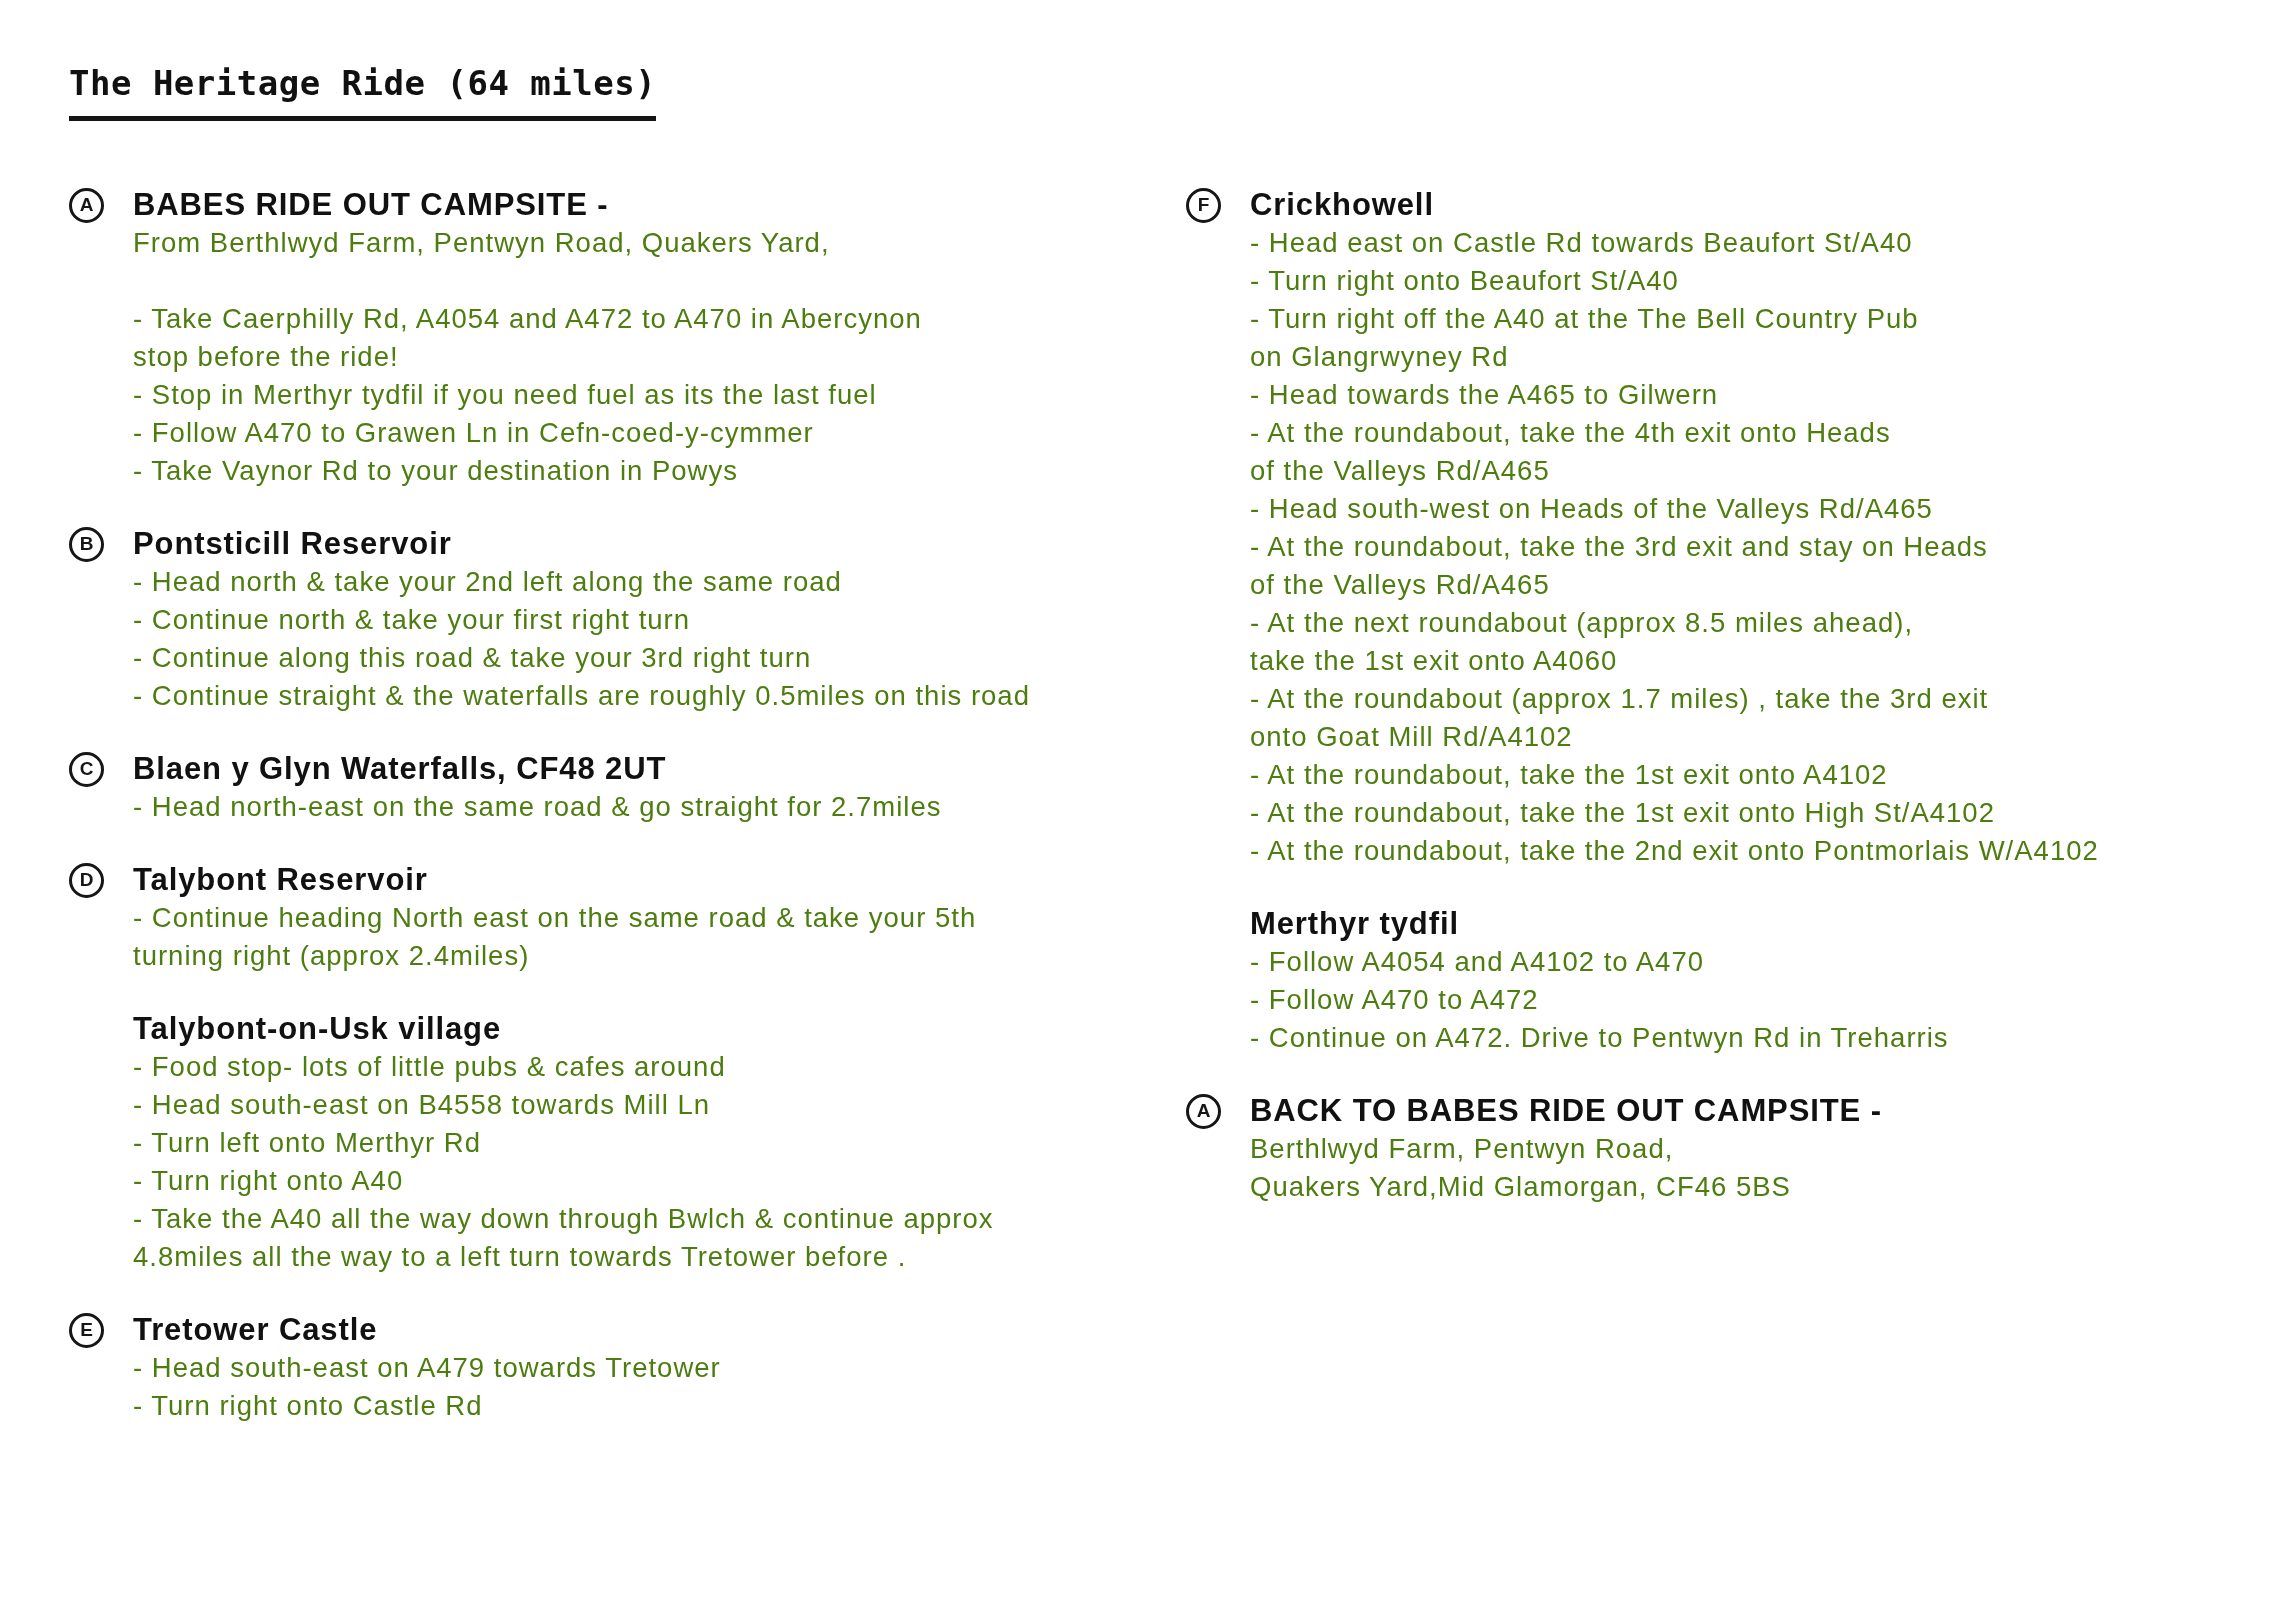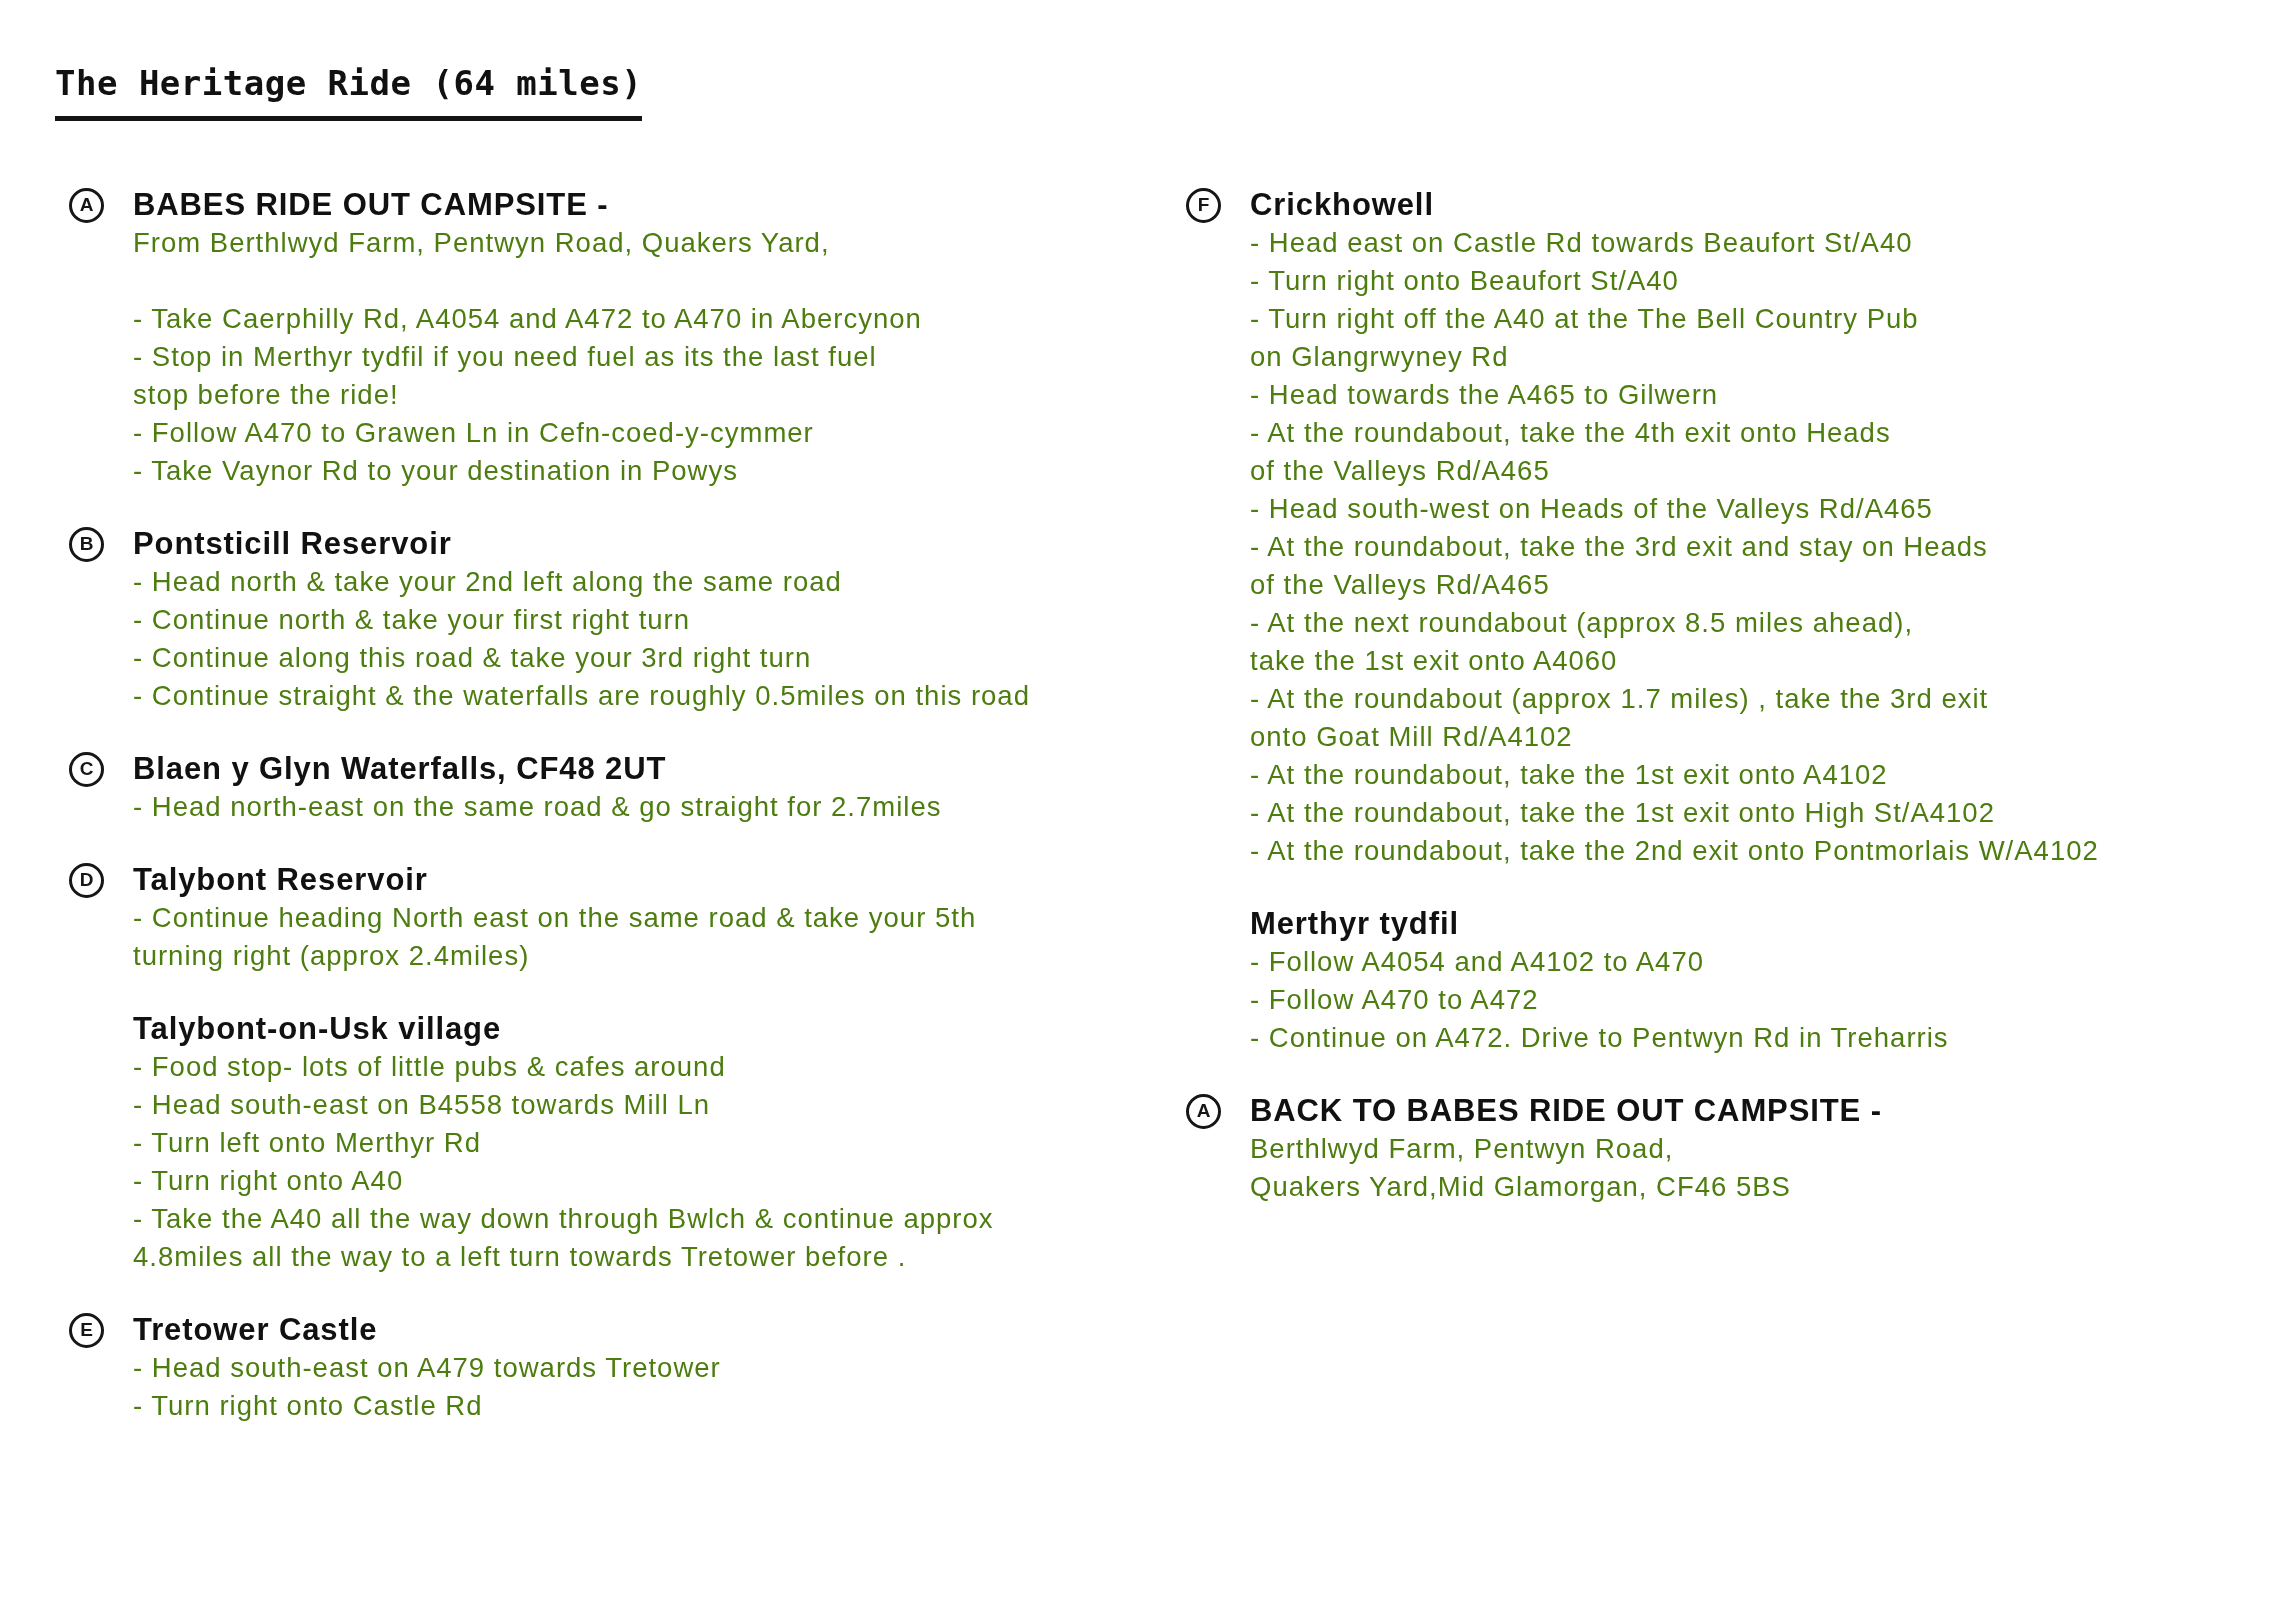"The Heritage Ride (64 miles)" .page-title { left: 55px -> 69px }
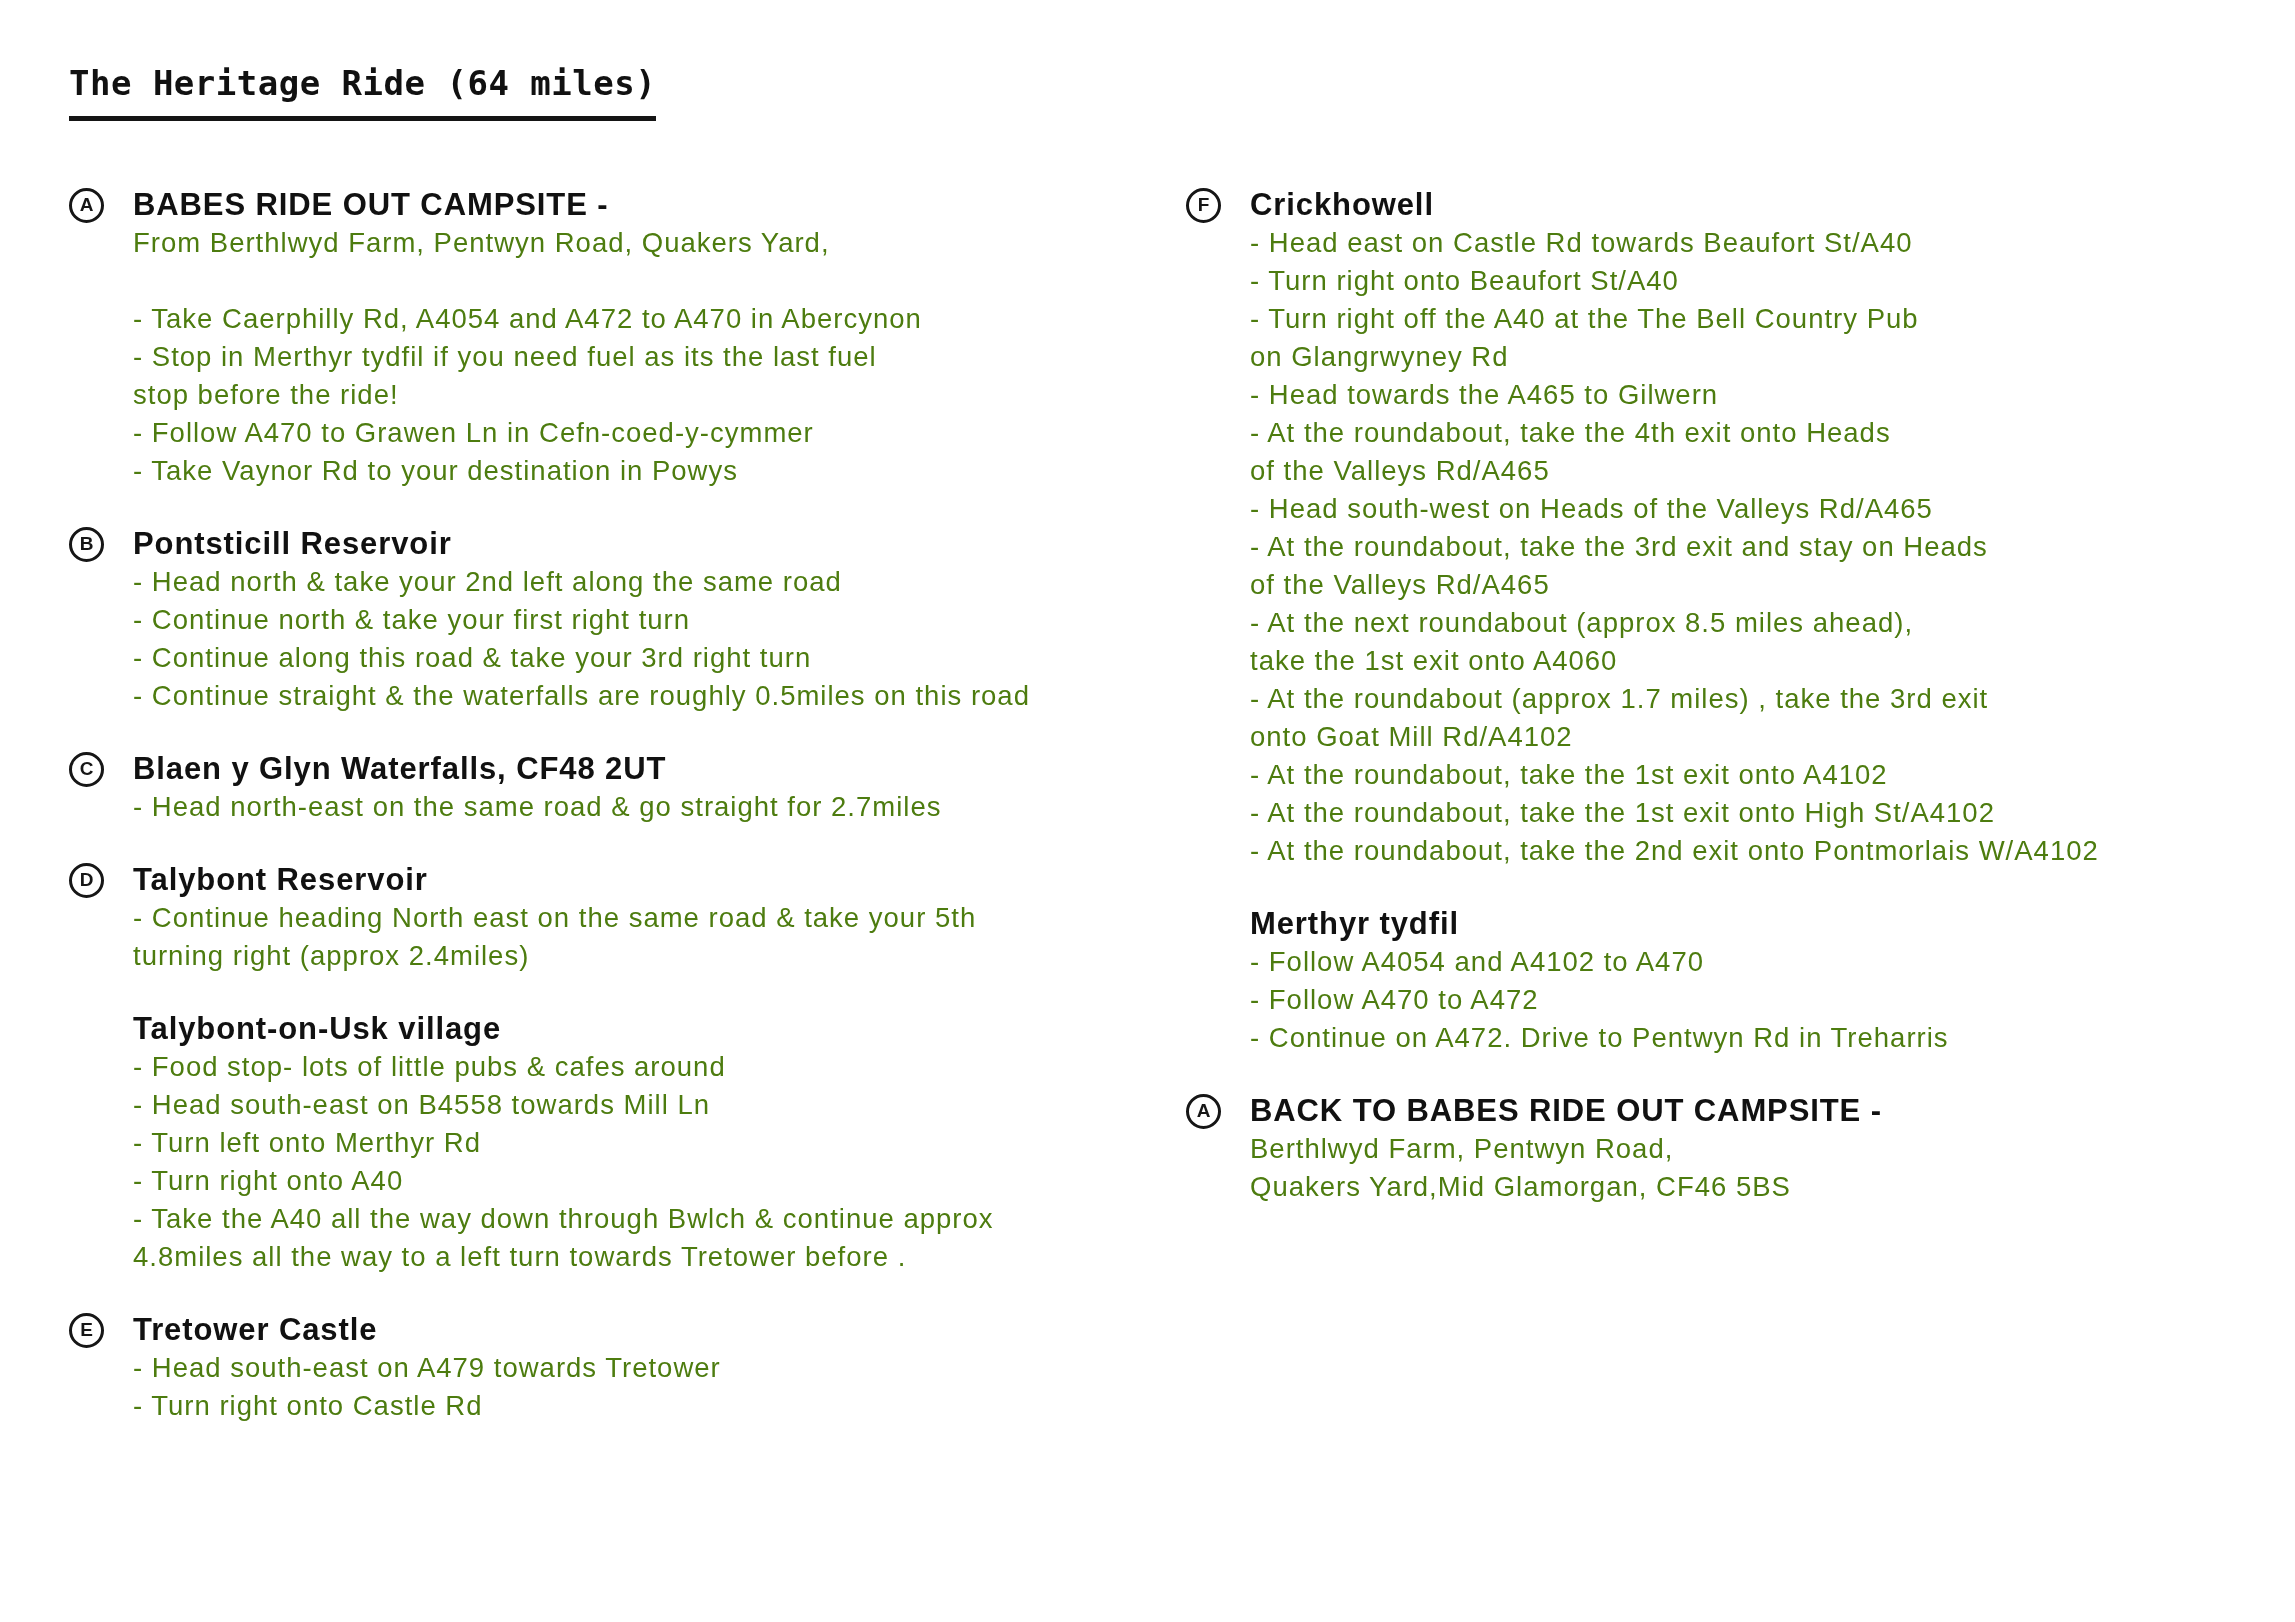"- Stop in Merthyr tydfil" div.line { order: before "stop before the ride!" -> after "stop before the ride!" }
